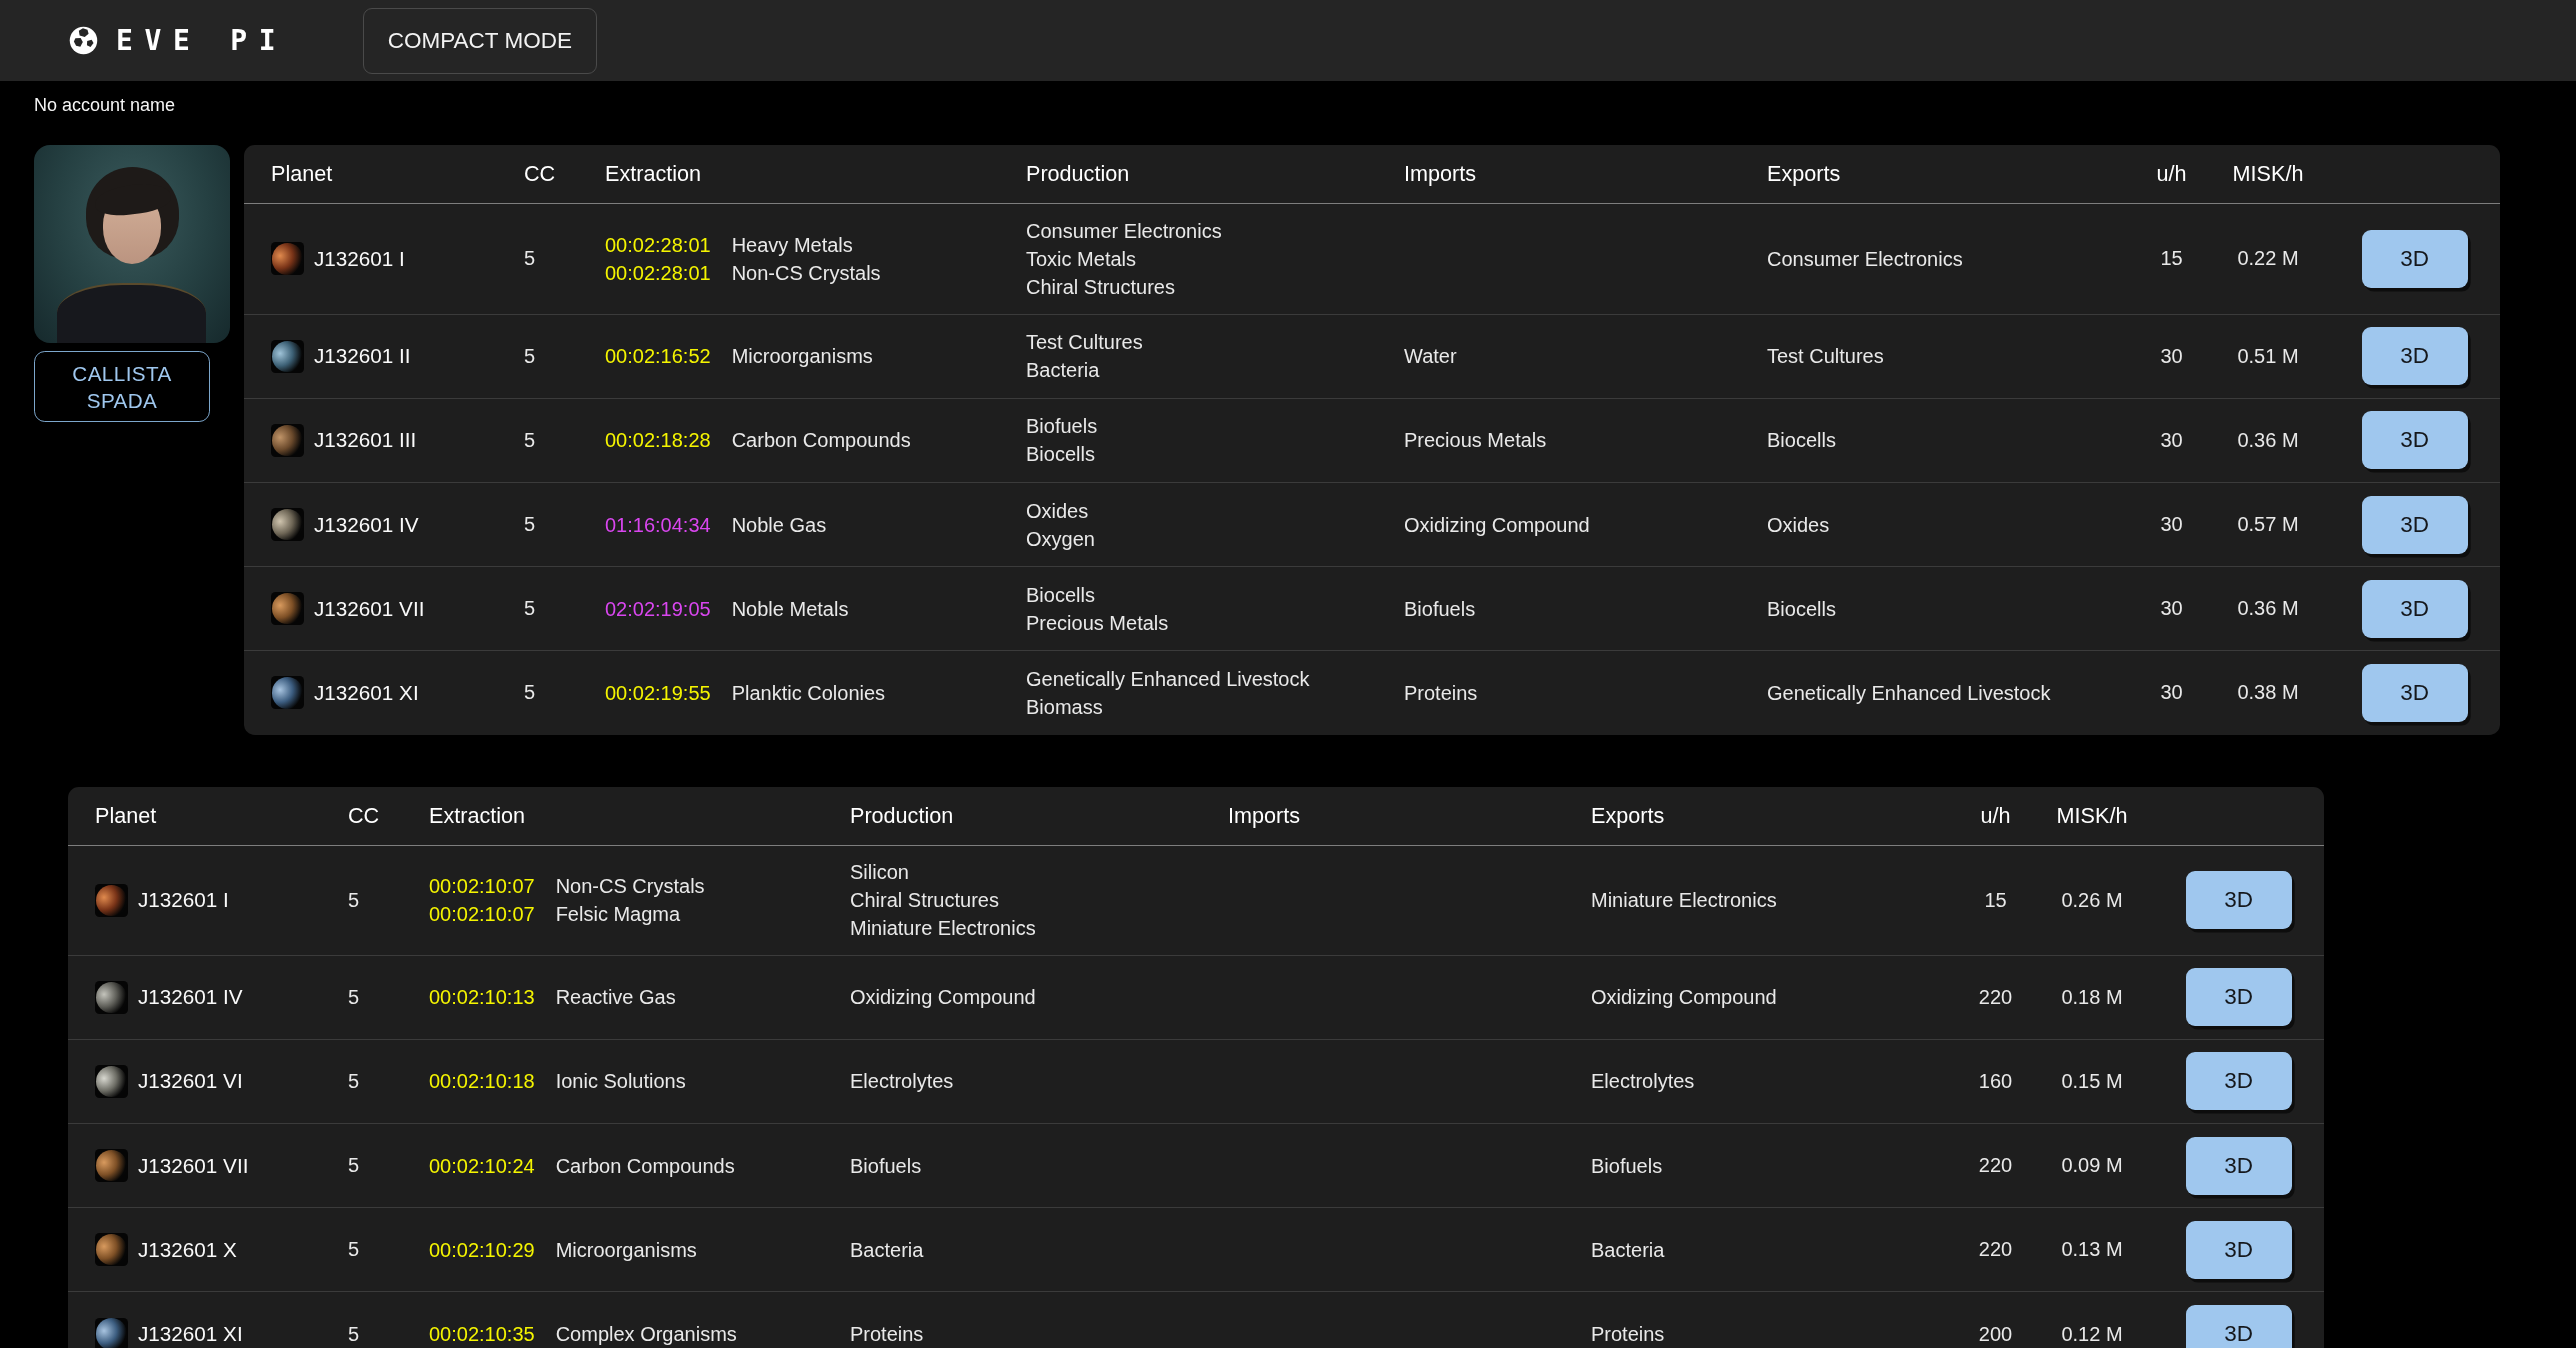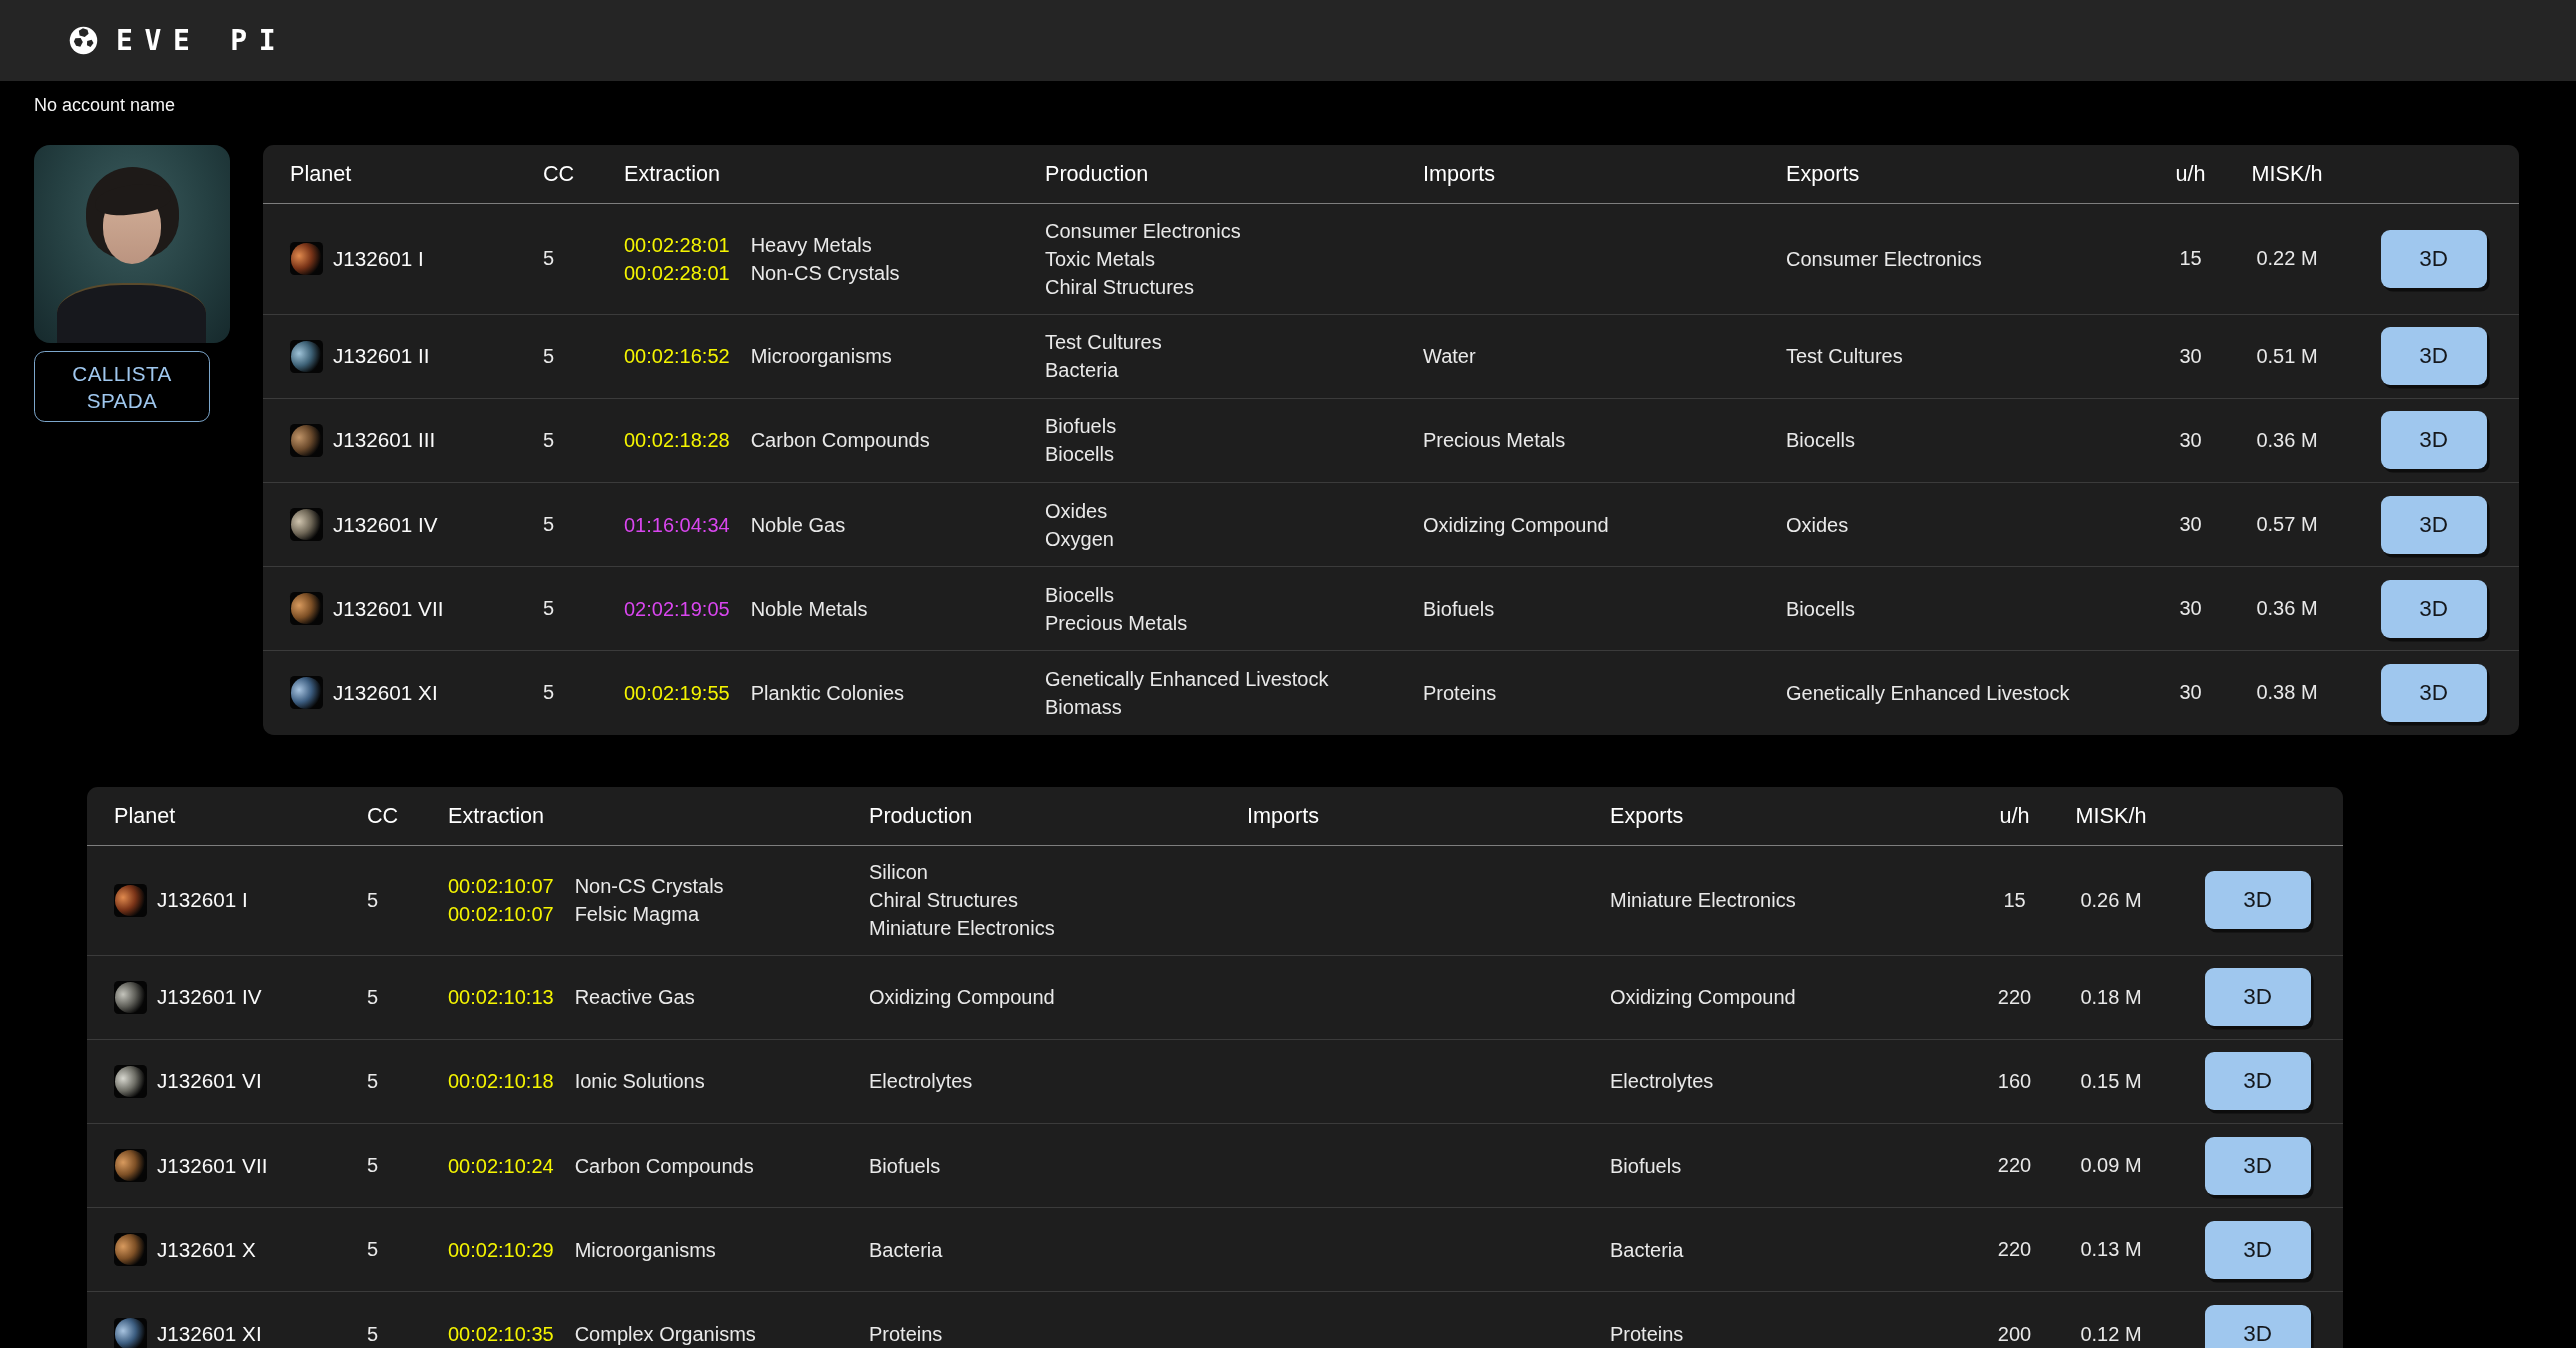"COMPACT MODE" button.compact-btn { html: none -> <button>COMPACT MODE</button> }
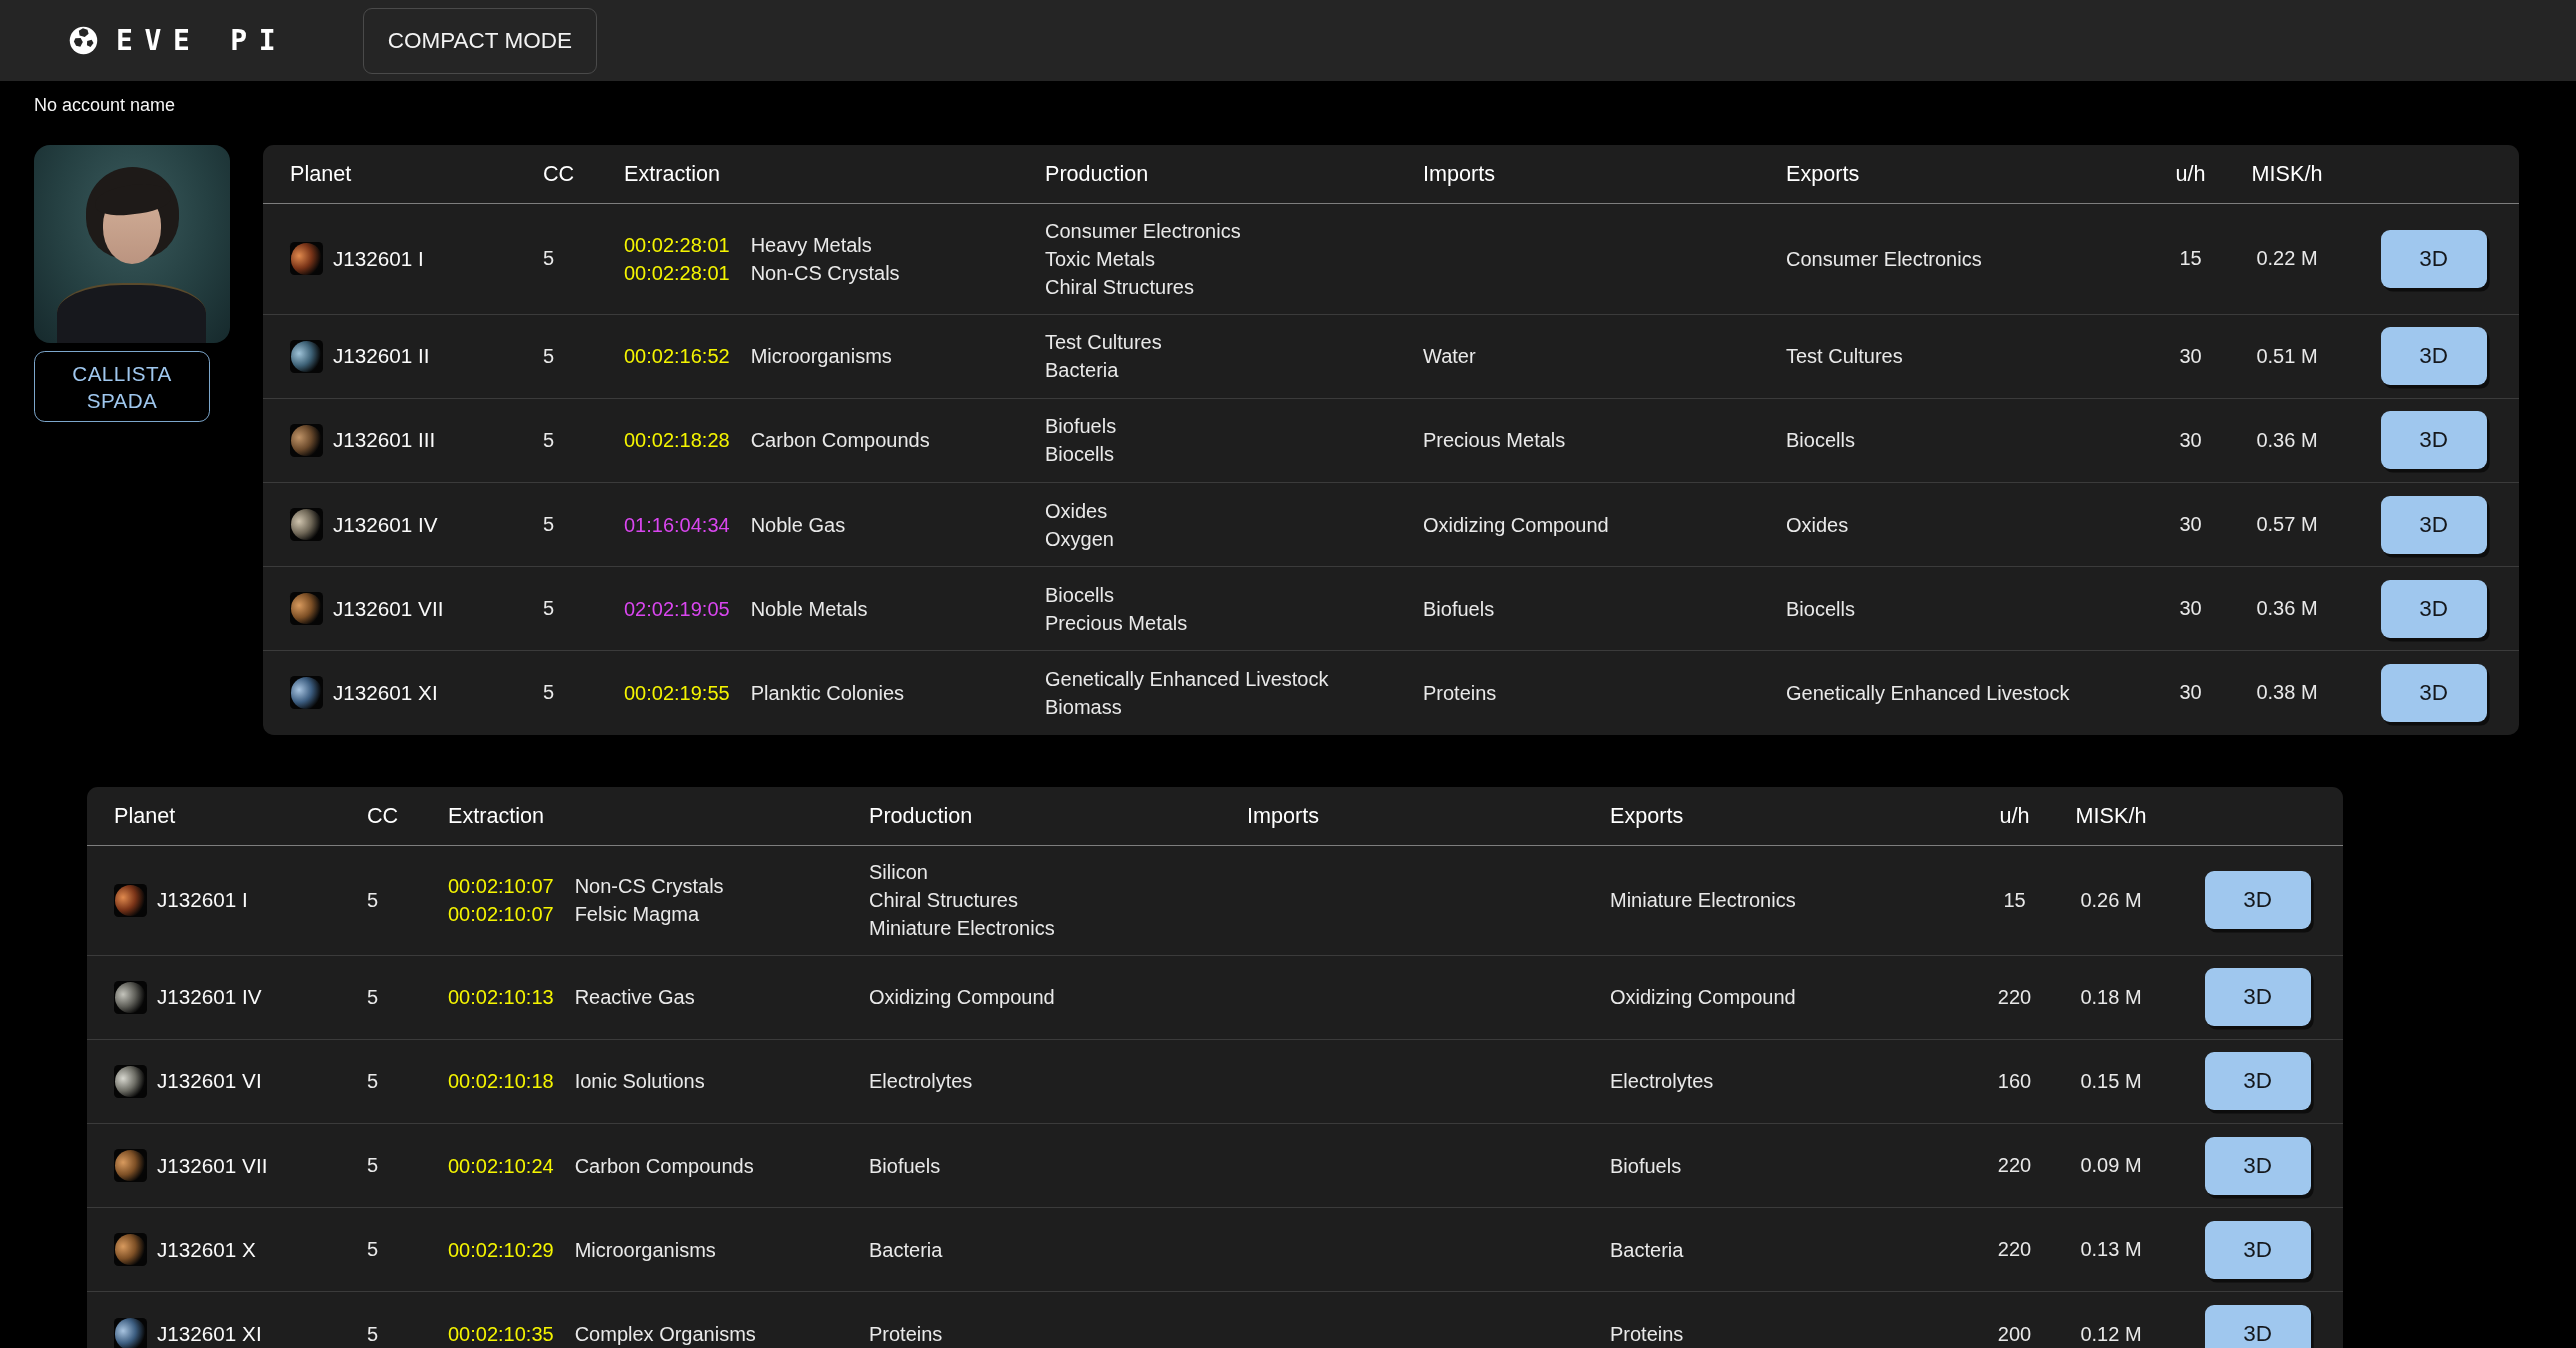"Planet" .panel { margin-left: 53px -> 34px }
